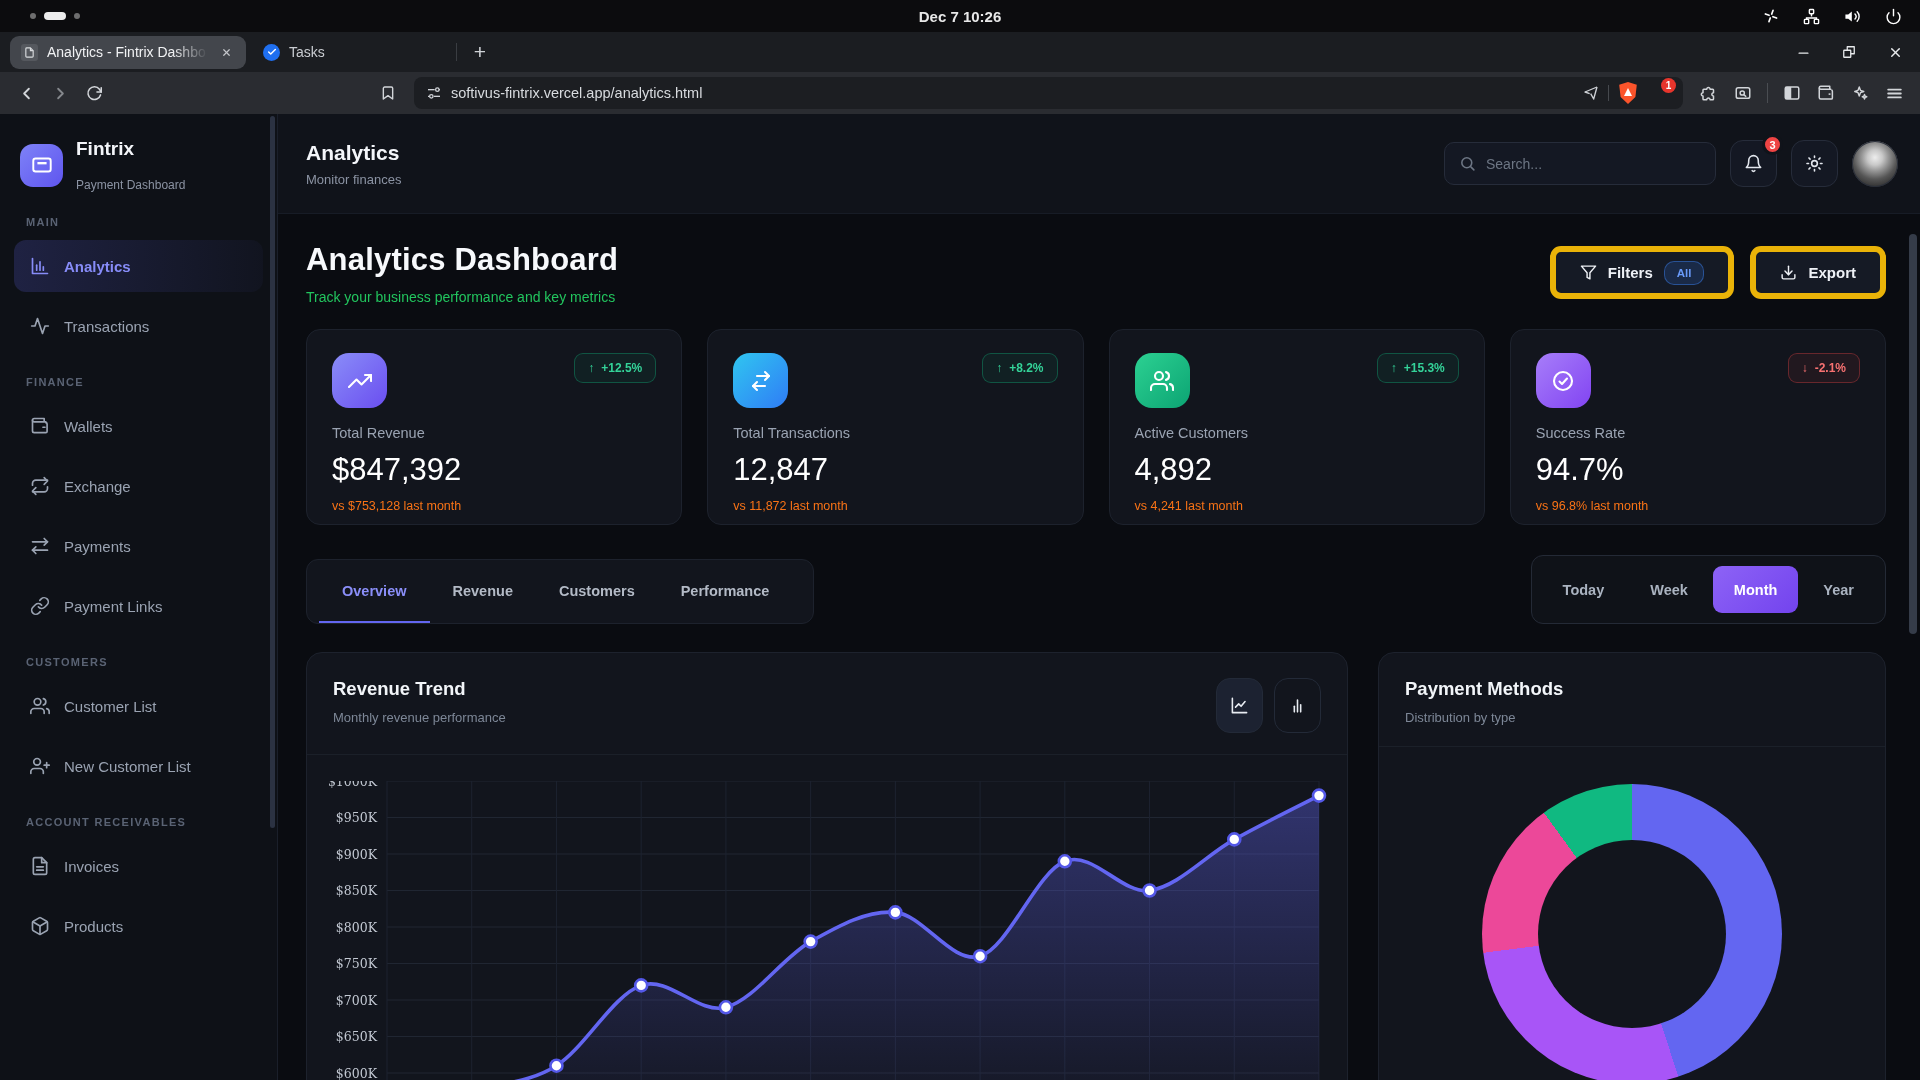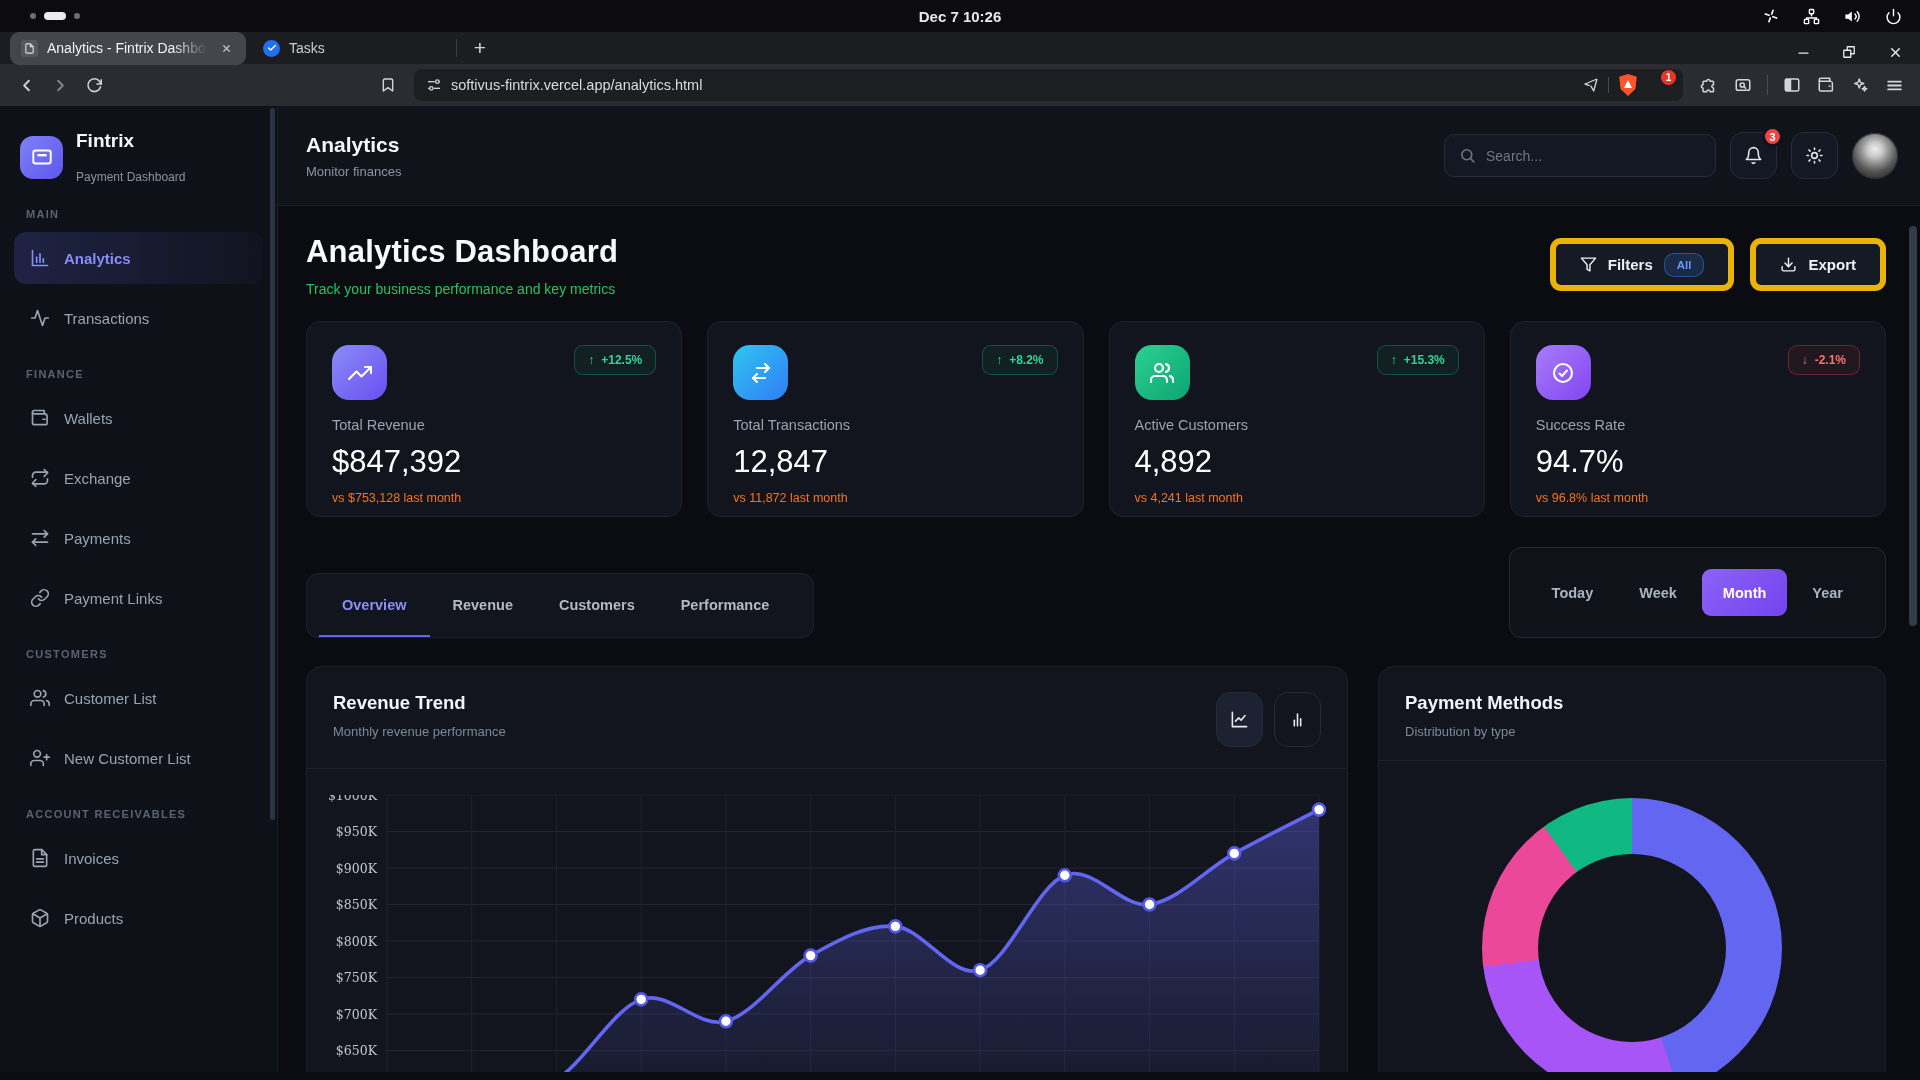"Analytics - Fintrix Dashbo" .tabstrip { height: 32px -> 40px }
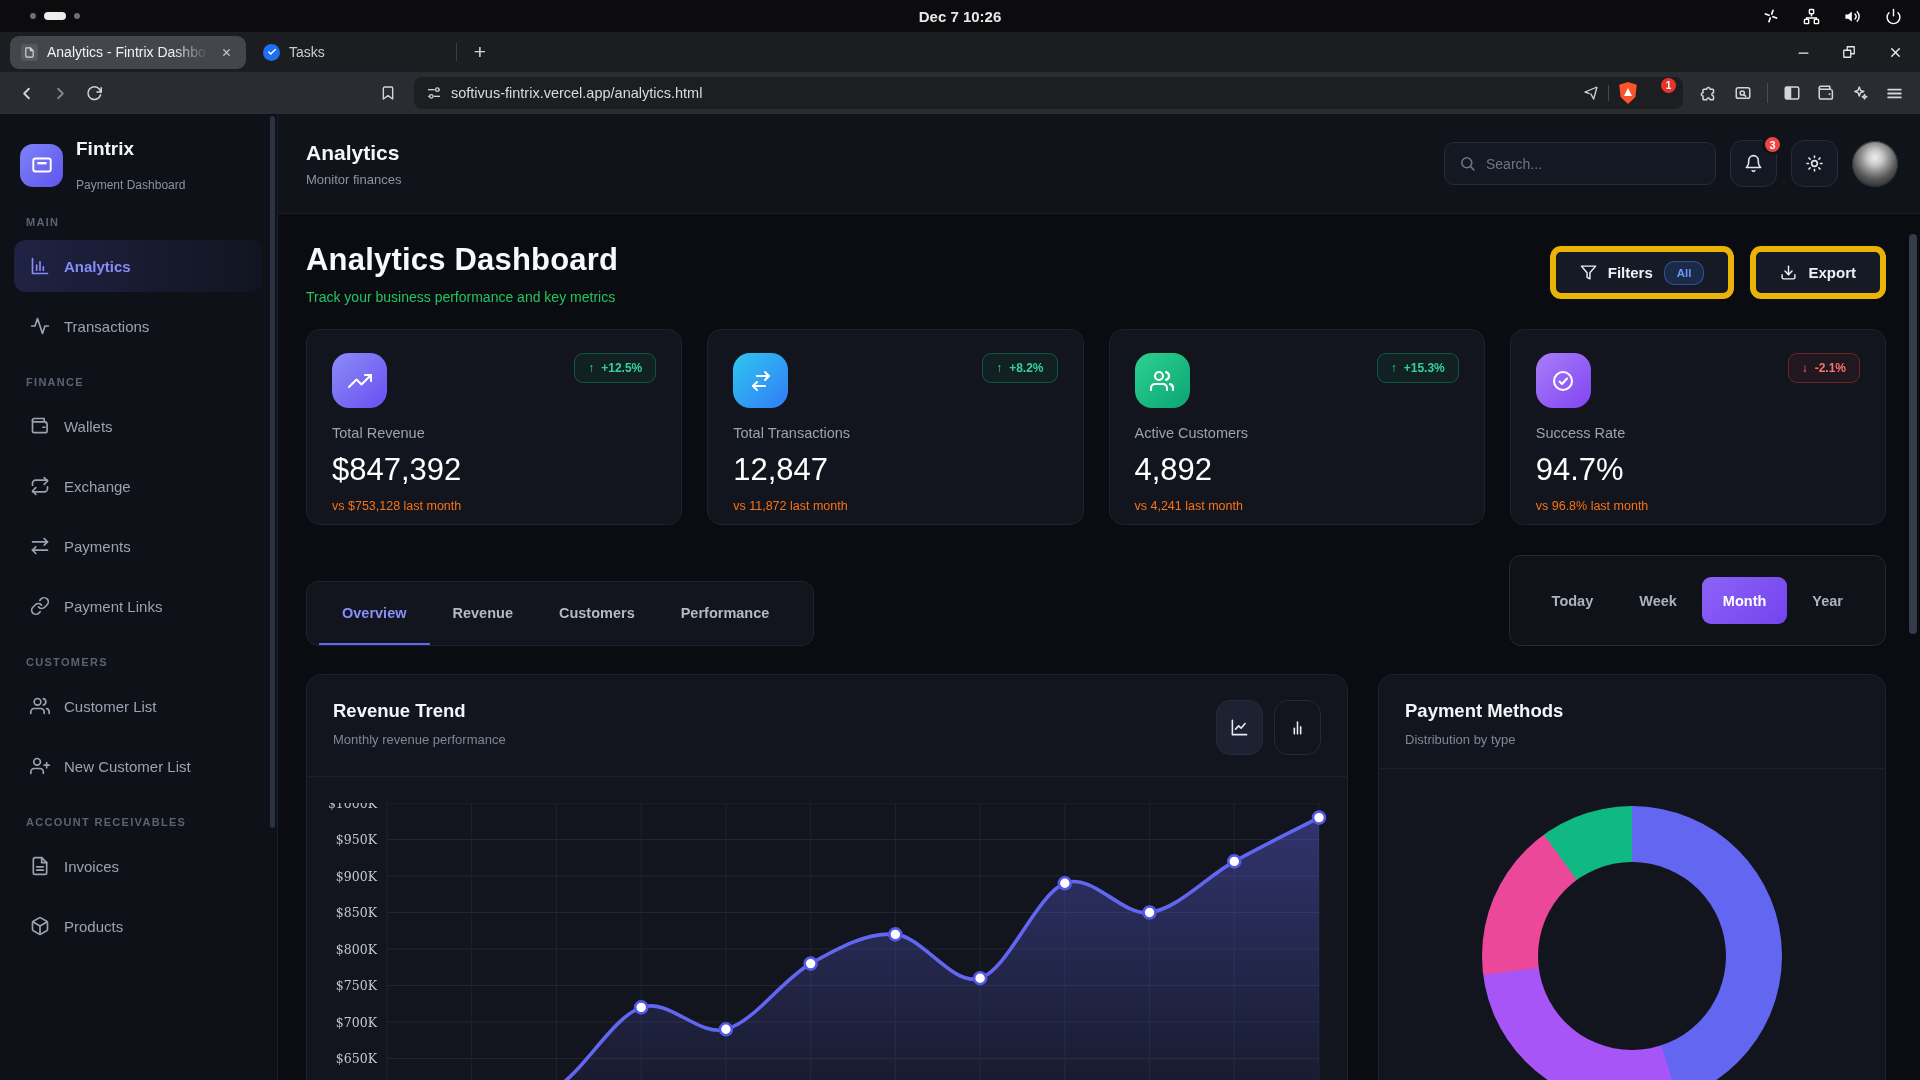"Today" .range { padding: 21px -> 10px }
